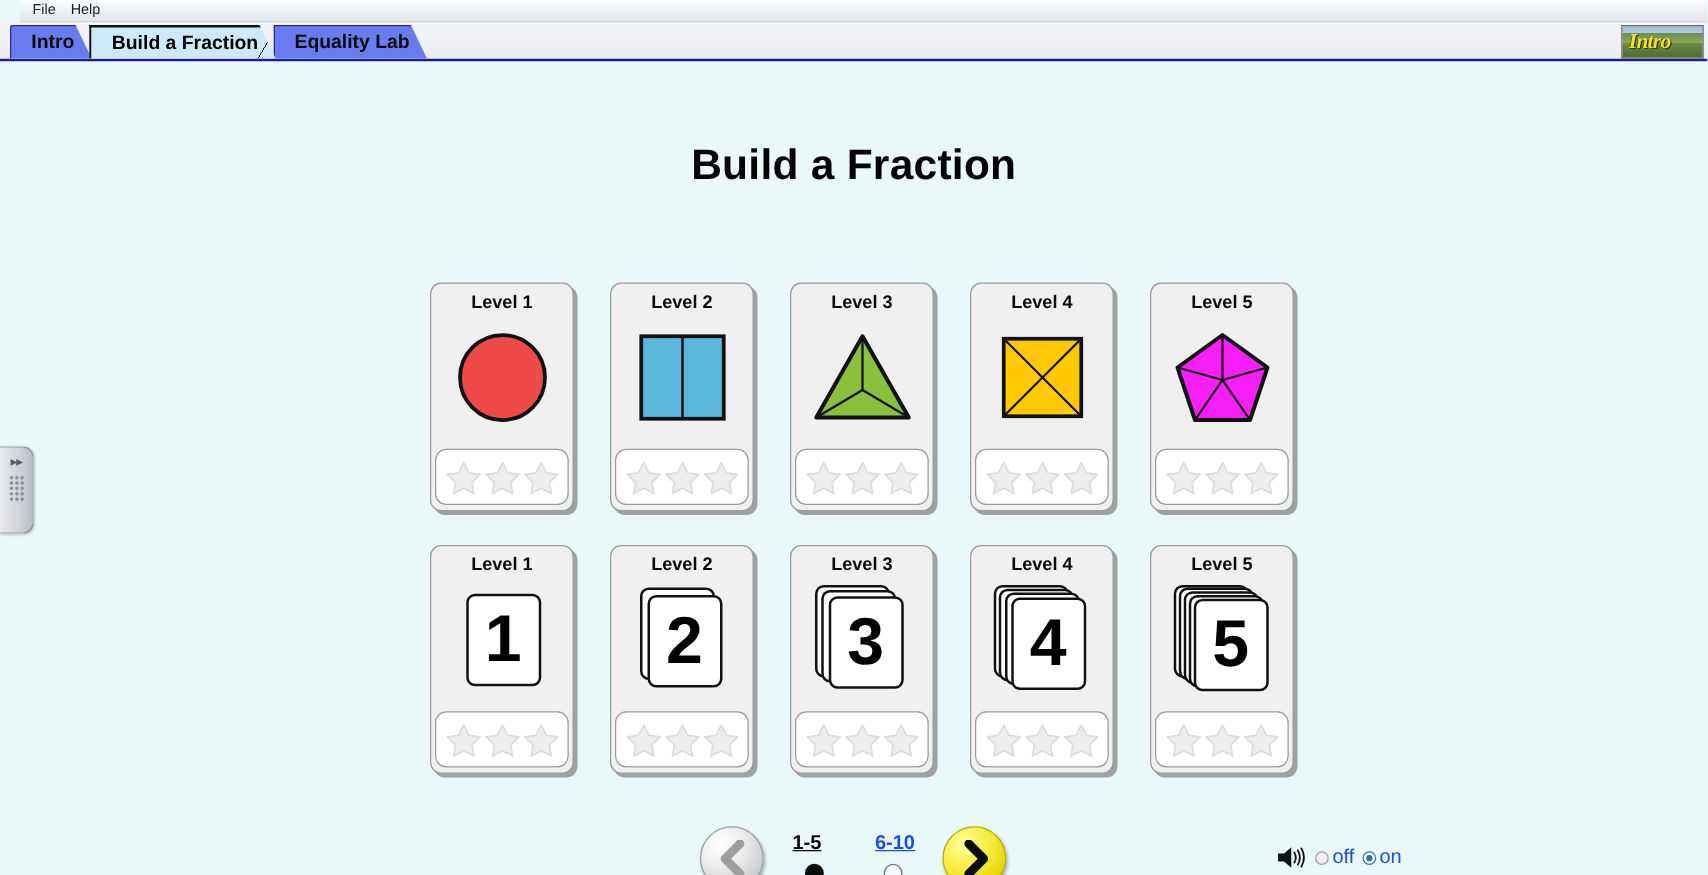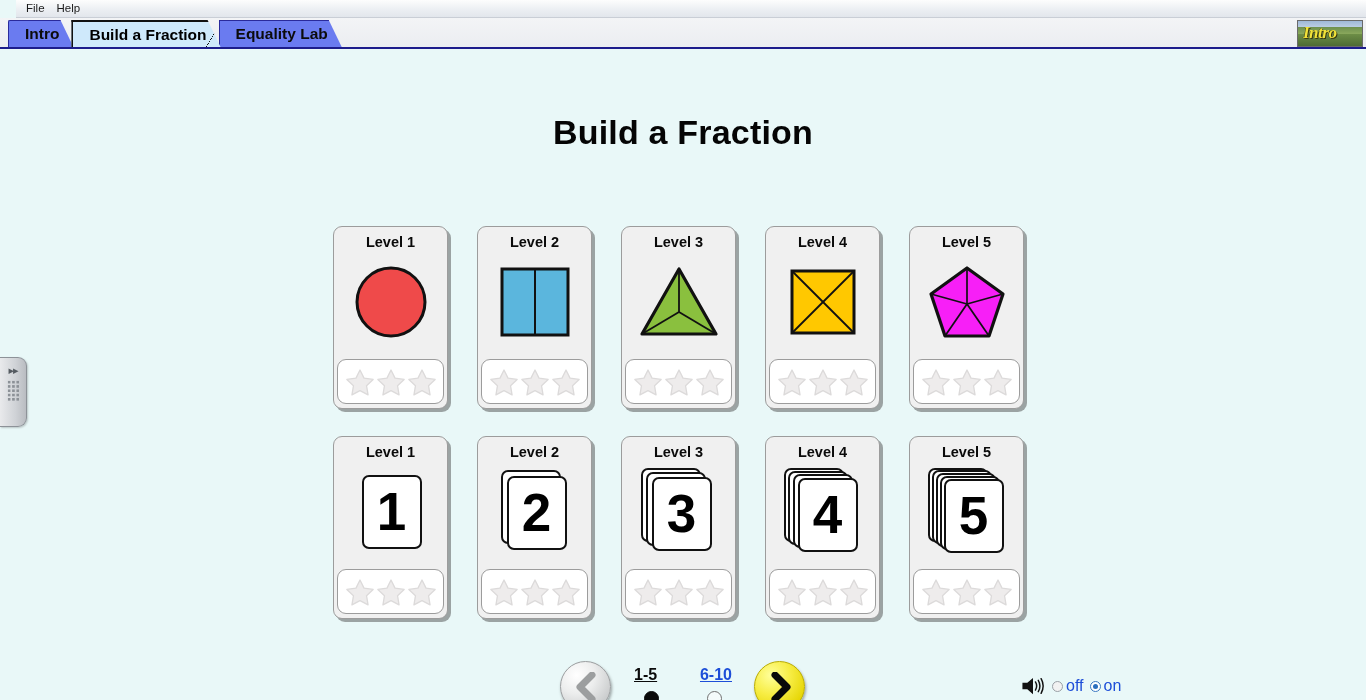"Level 1" .grid { left: 333px -> 344px }
